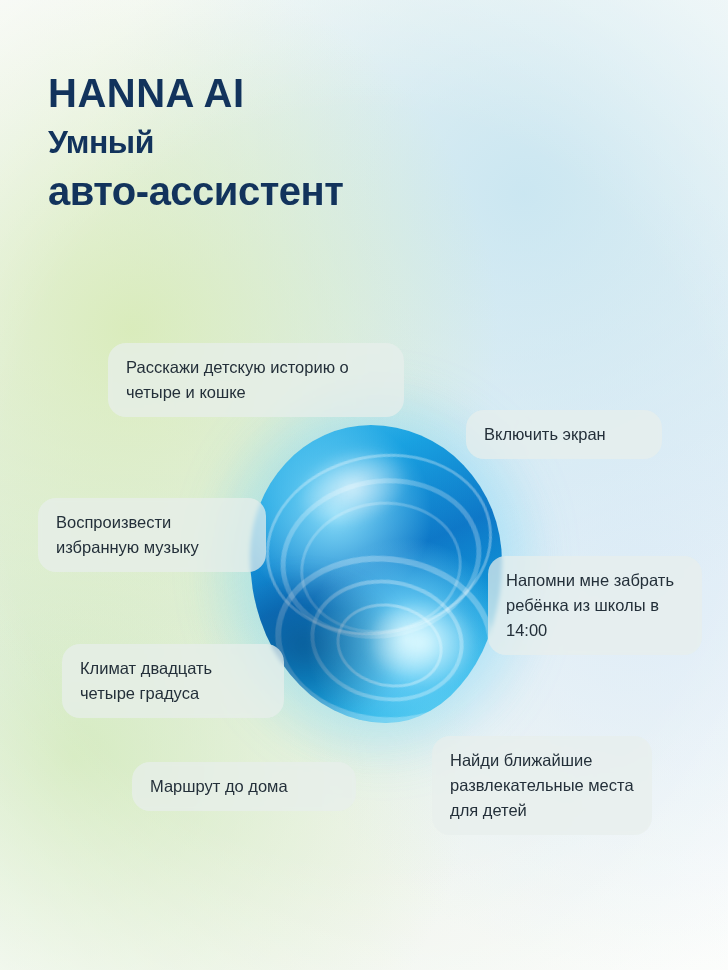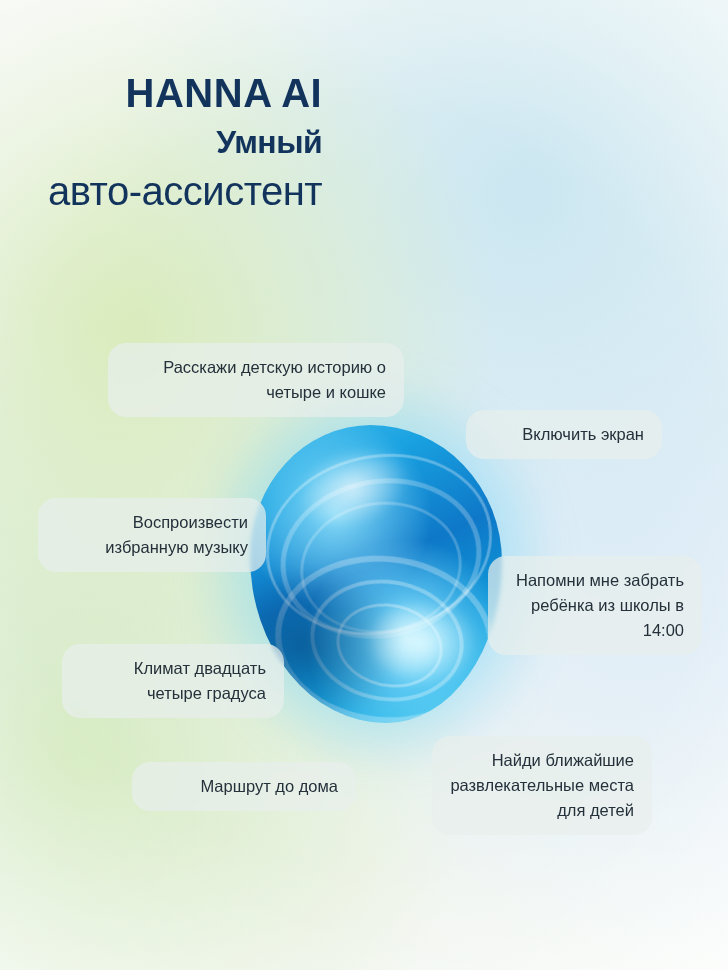"HANNA AI" .poster { text-align: right -> none }
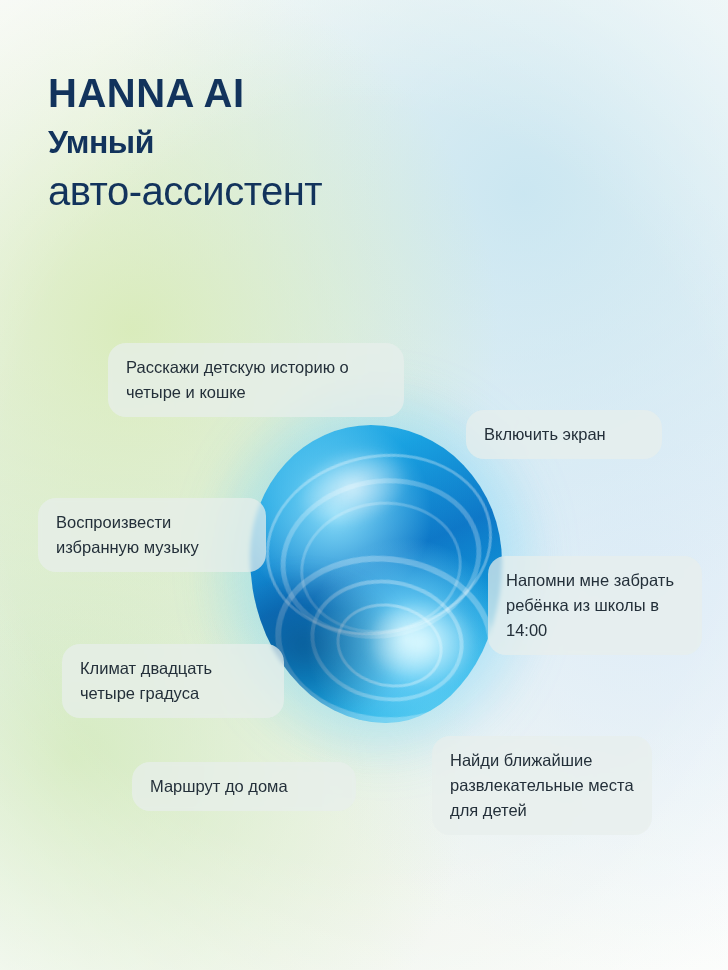"авто-ассистент" .headline .line3 { font-weight: normal -> bold }
